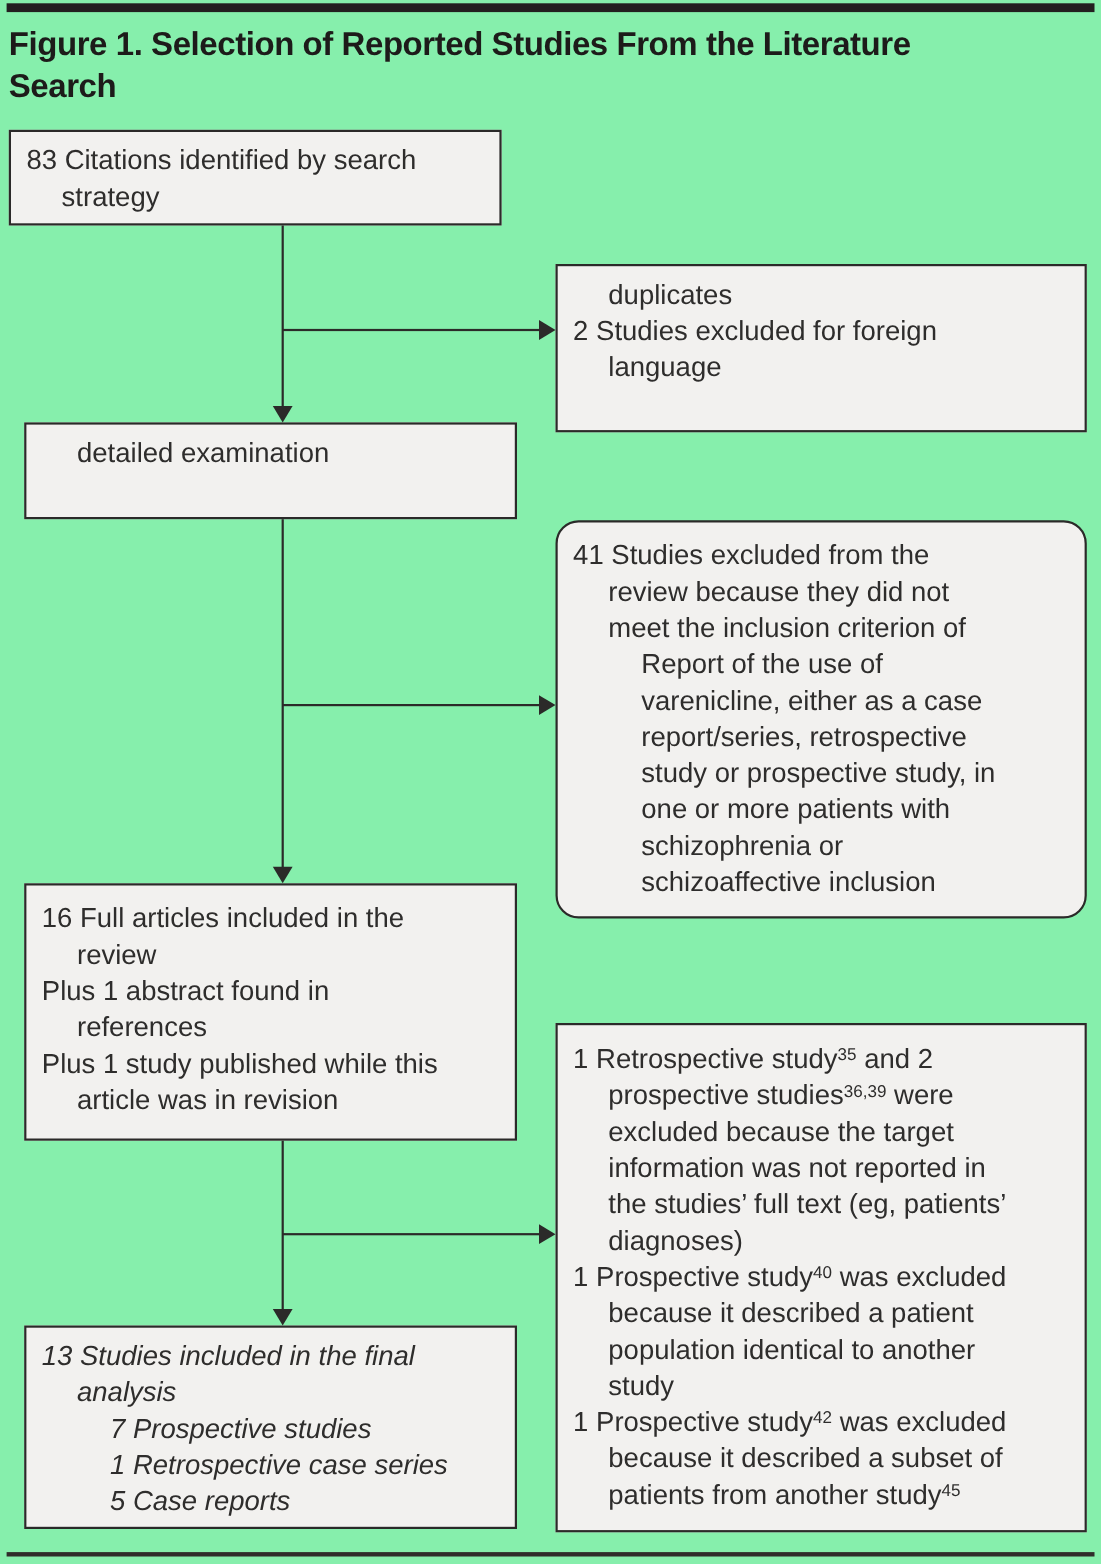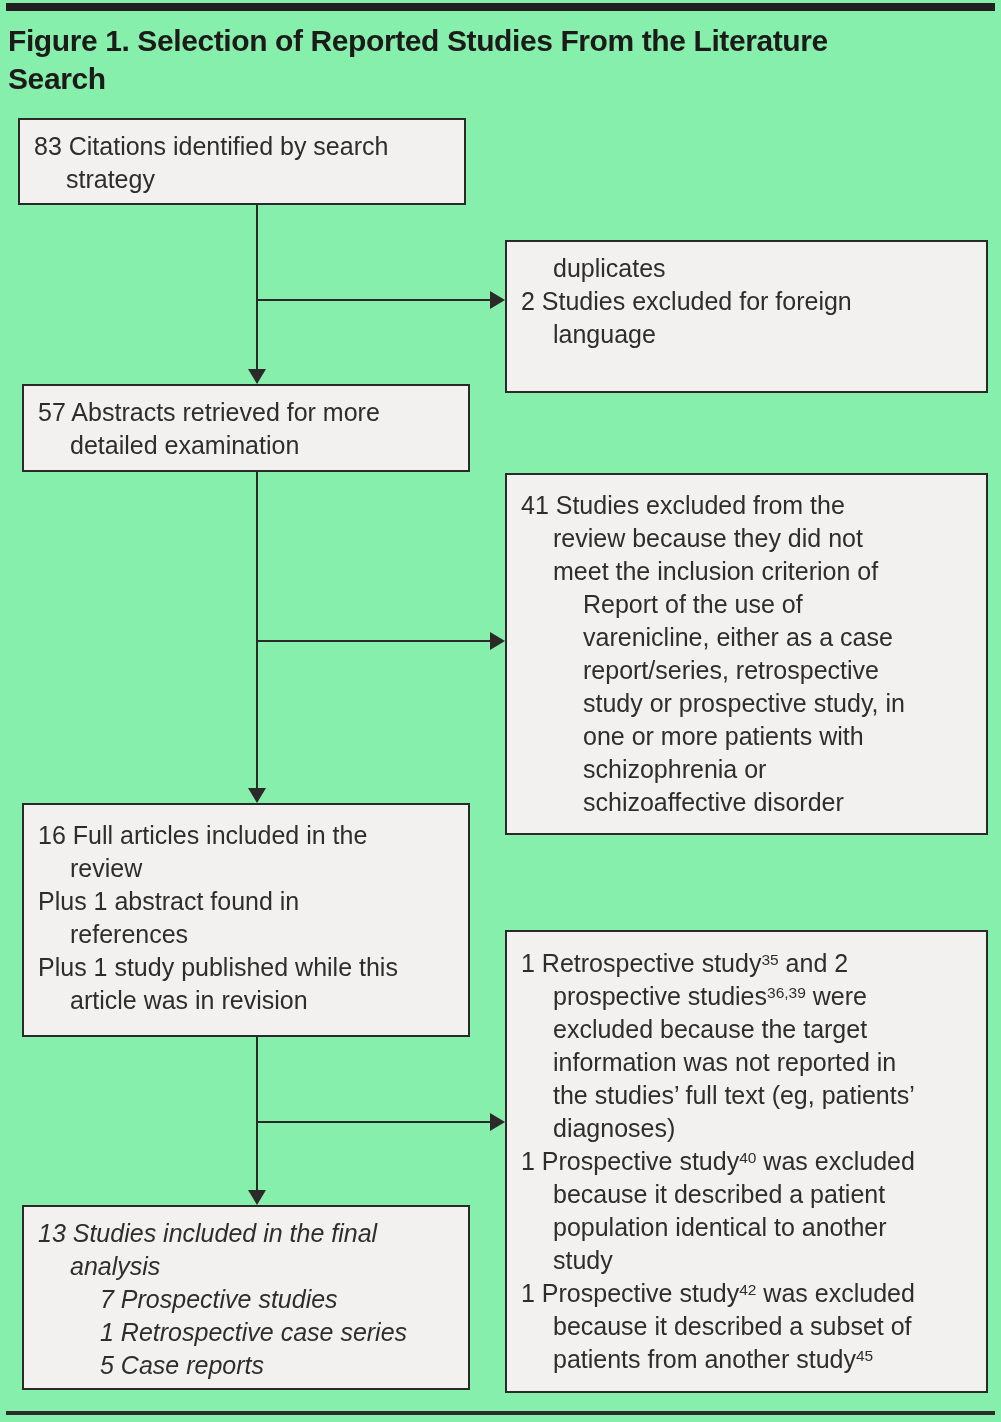"83 Citations identified by search" div.flowbox { left: 18px -> 8px }
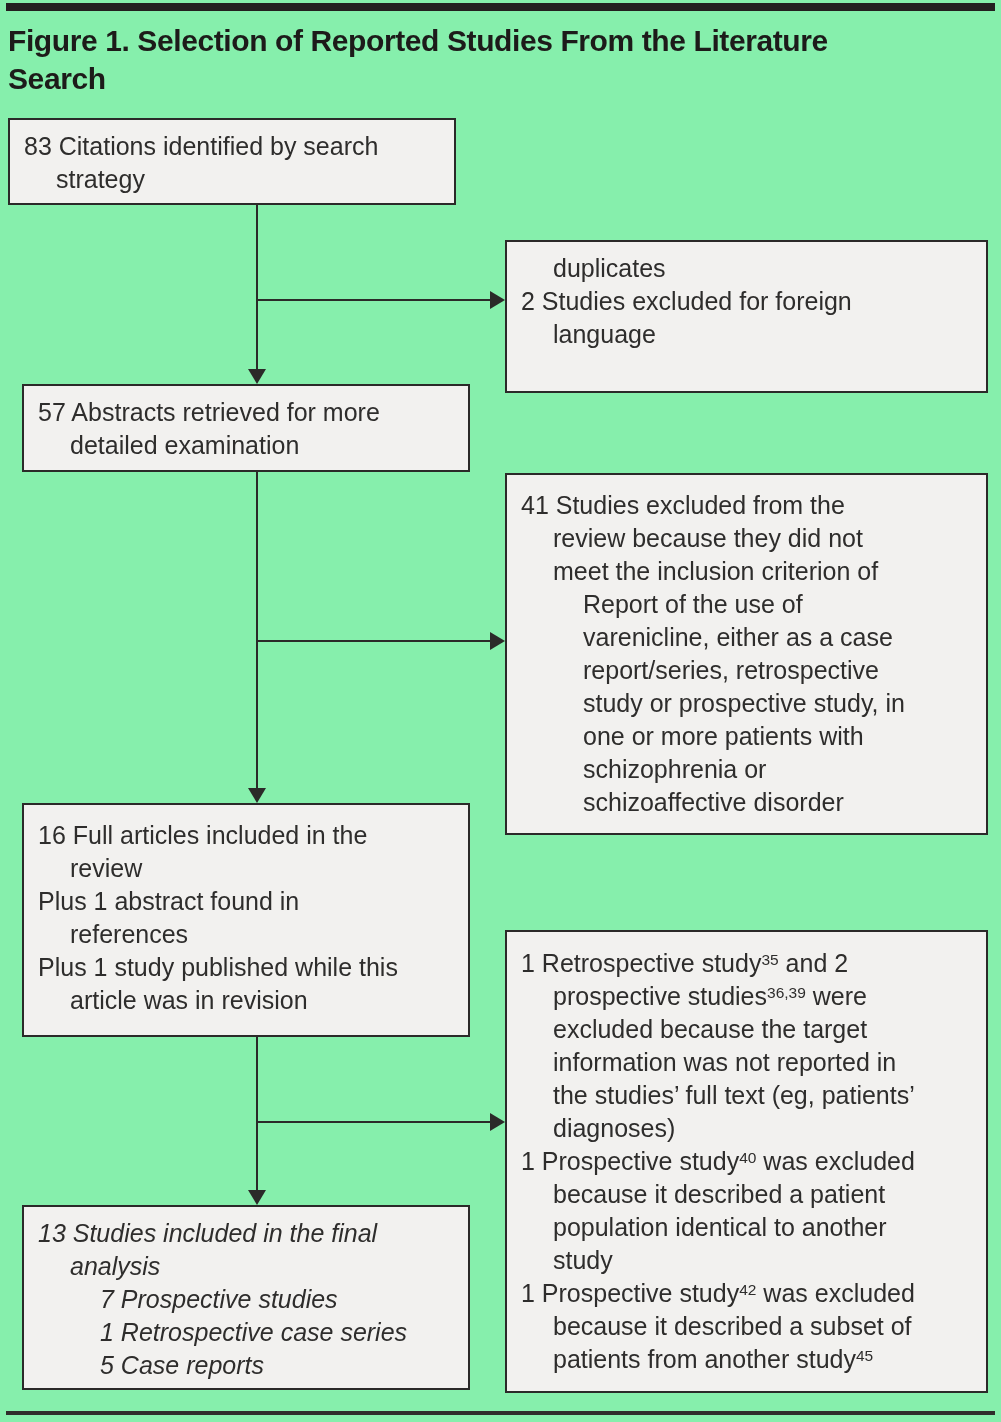"57 Abstracts retrieved for more" div.ln { html: <div>57 Abstracts retrieved for more</div> -> none }
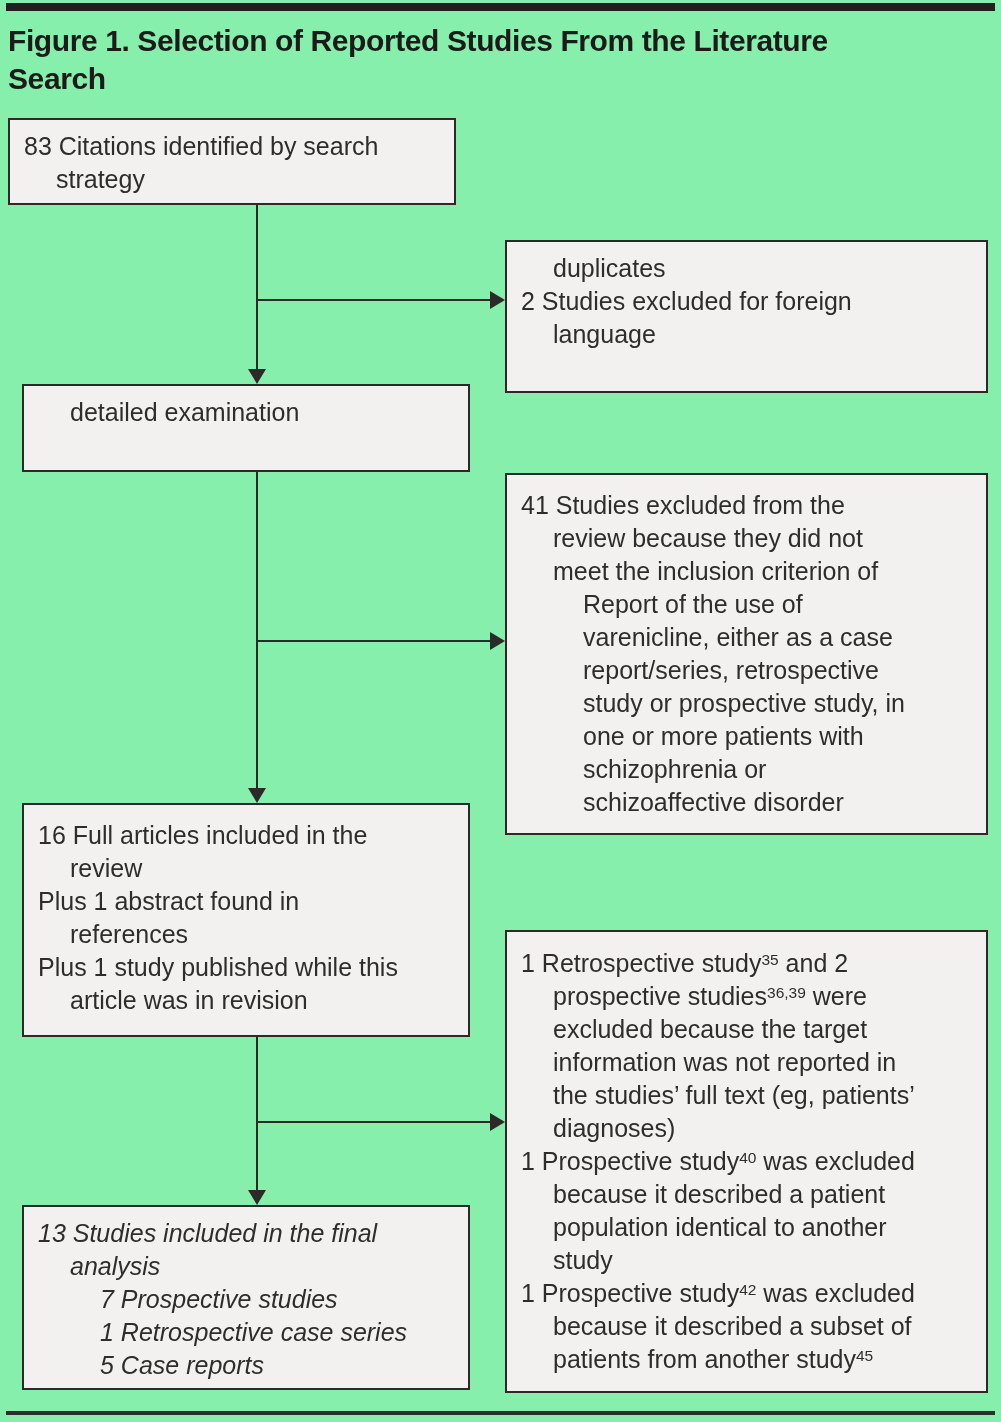"41 Studies excluded from the" div.flowbox { border-radius: none -> 21px }
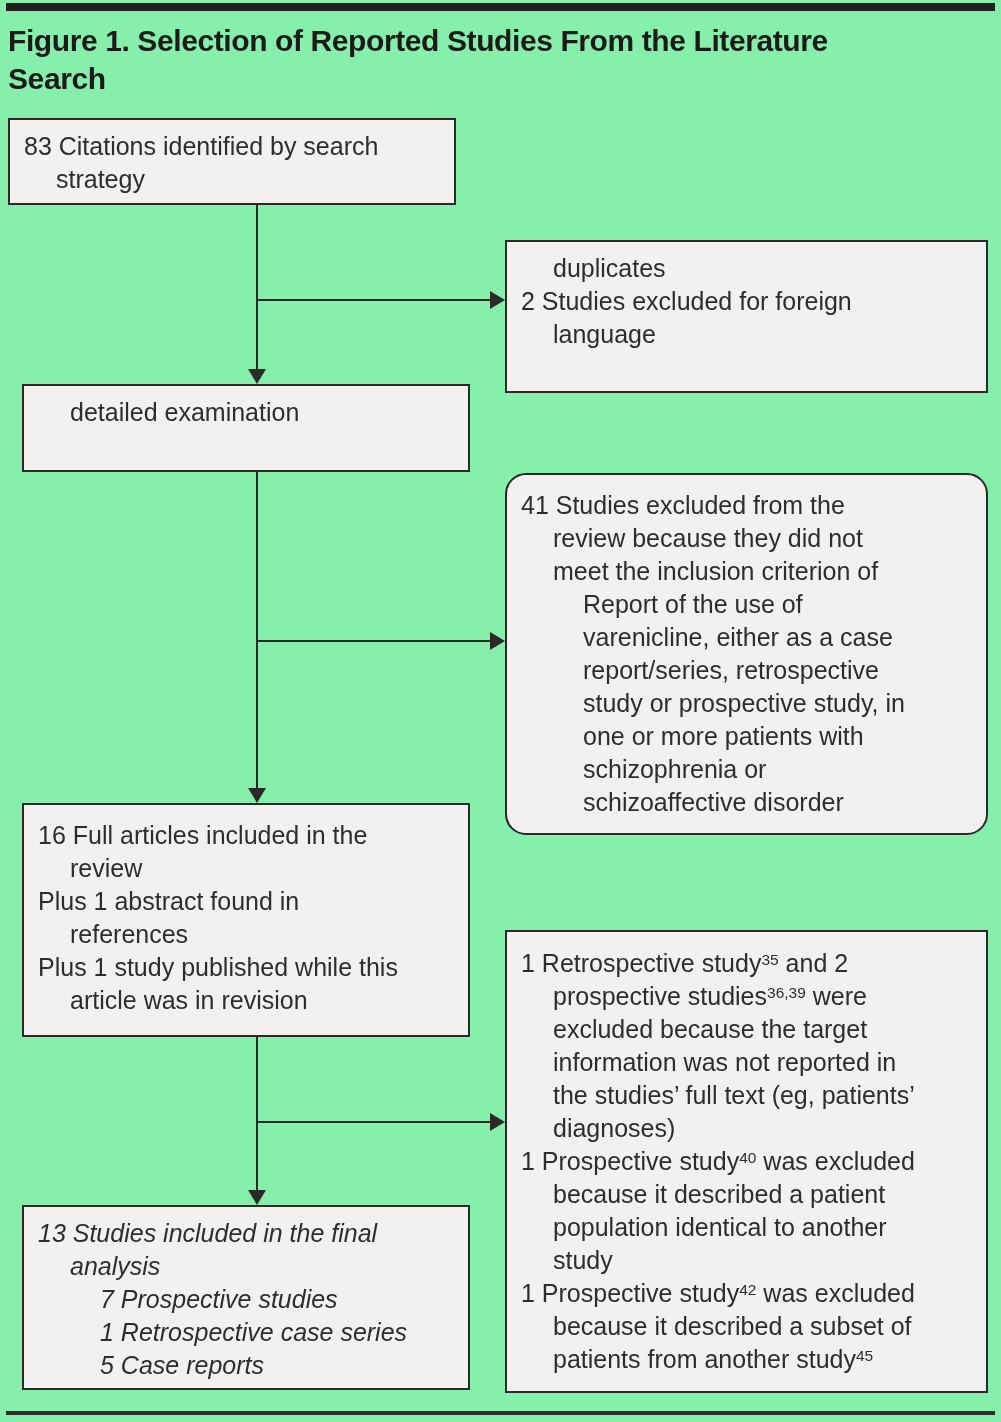"schizoaffective disorder" div.ln { text: disorder -> inclusion }
